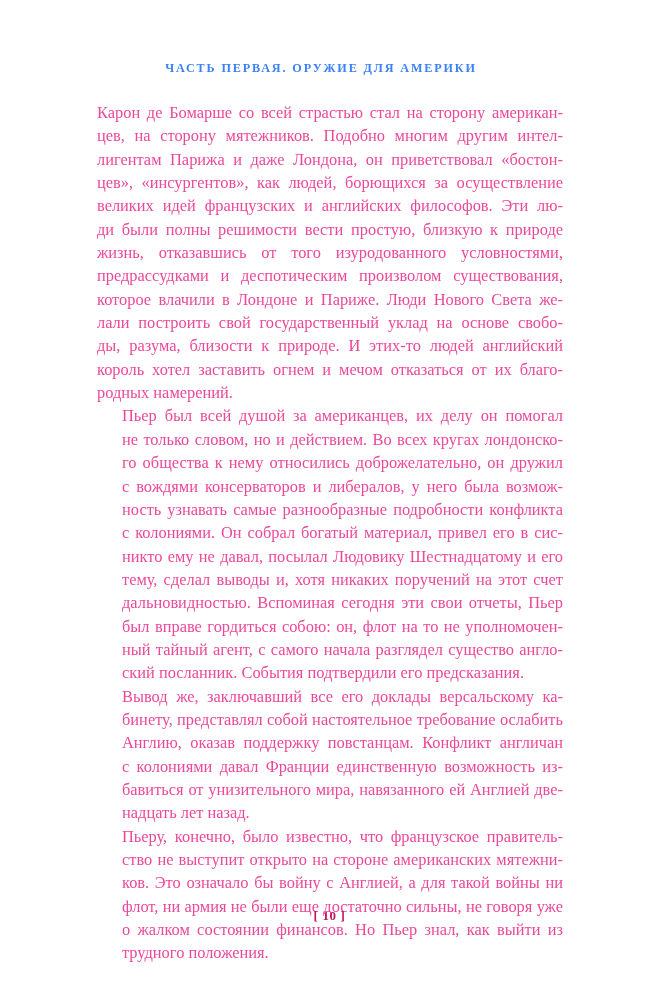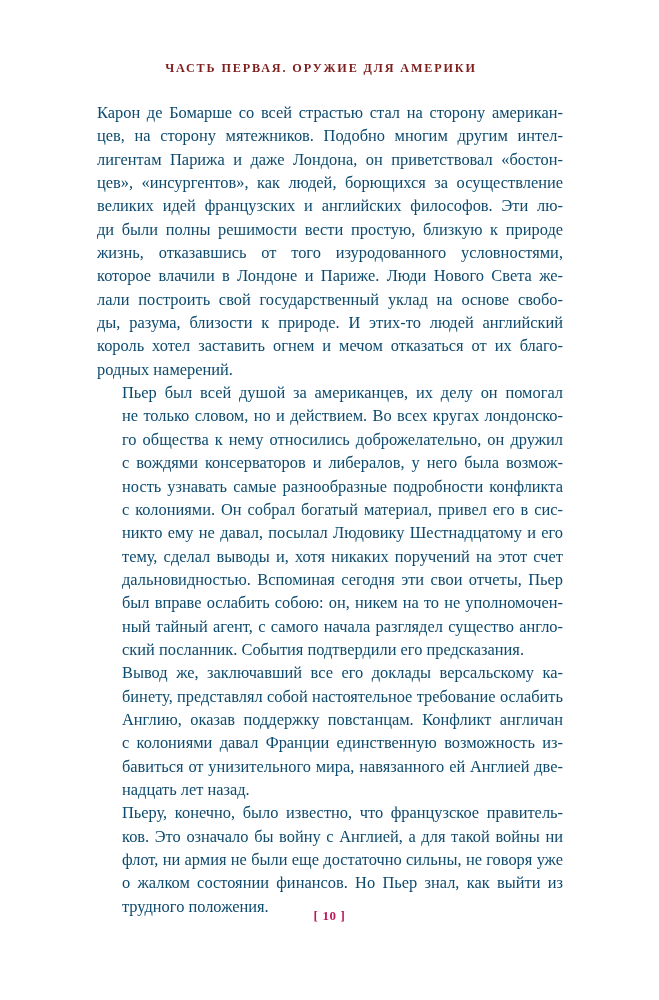"ЧАСТЬ ПЕРВАЯ. ОРУЖИЕ ДЛЯ АМЕРИКИ" .running-head { color: #7f1d1d -> #3b82f6 }
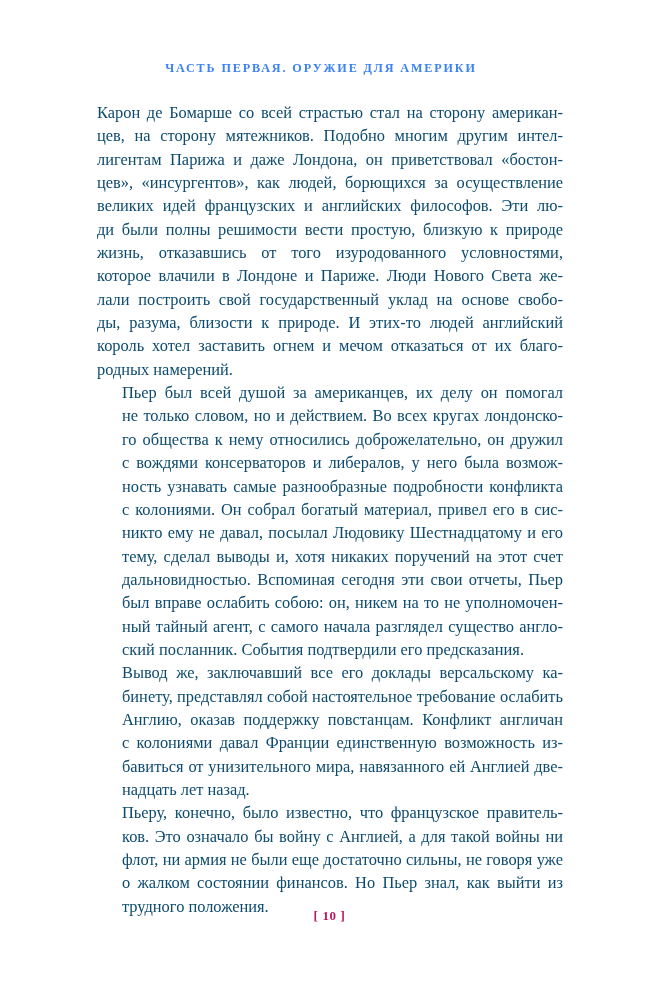"Карон де Бомарше со всей" .para { color: #0c4a6e -> #ec4899 }
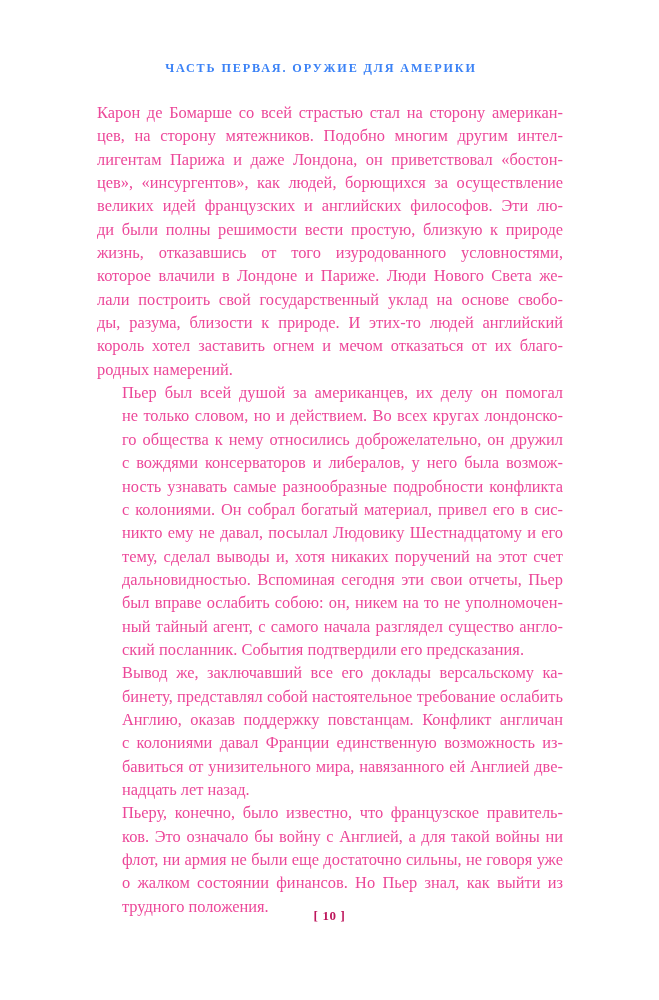"предрассудками и деспотическим" span.ln { html: none -> <span>предрассудками и деспотическим произволом существования,</span> }
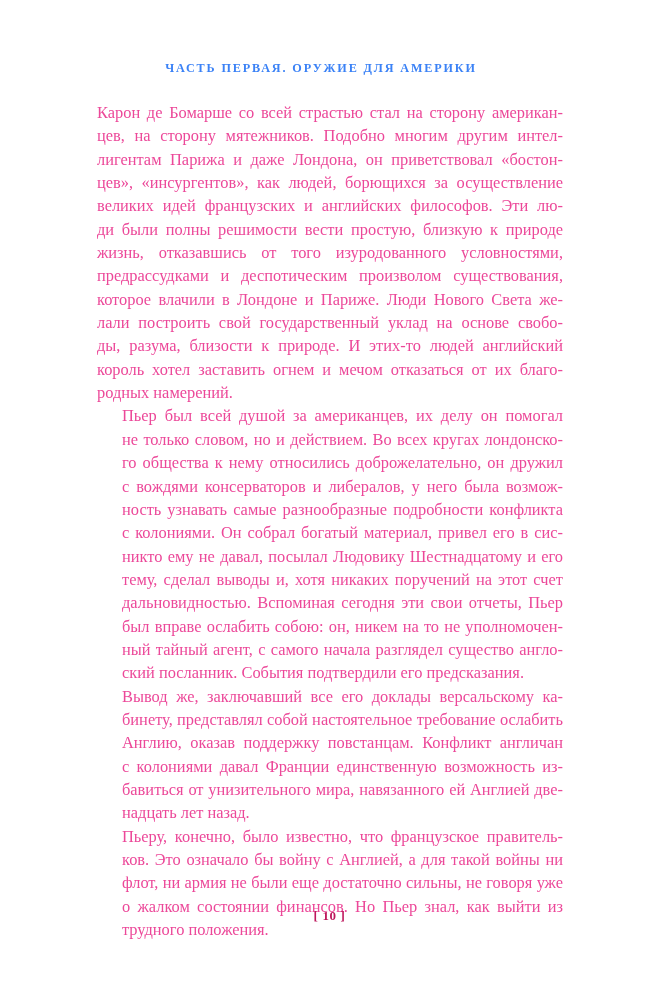"был вправе ослабить собою: он," span.ln { text: ослабить собою: он, никем -> гордиться собою: он, флот }
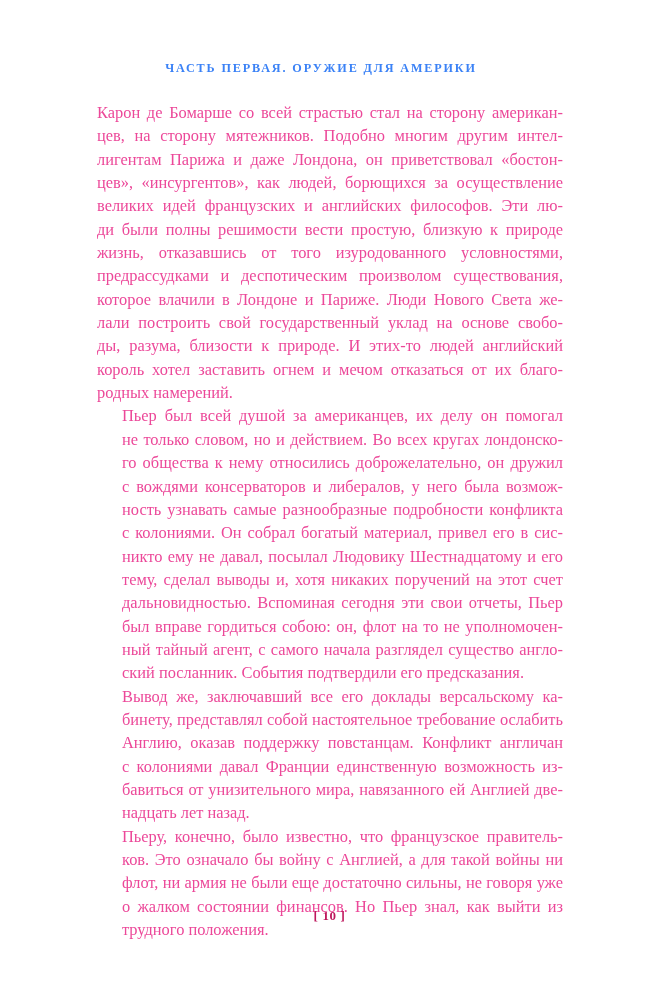"ство не выступит открыто на" span.ln { html: none -> <span>ство не выступит открыто на стороне американских мятежни-</span> }
